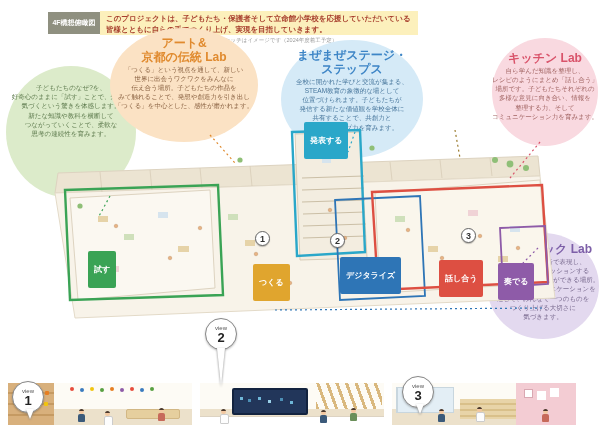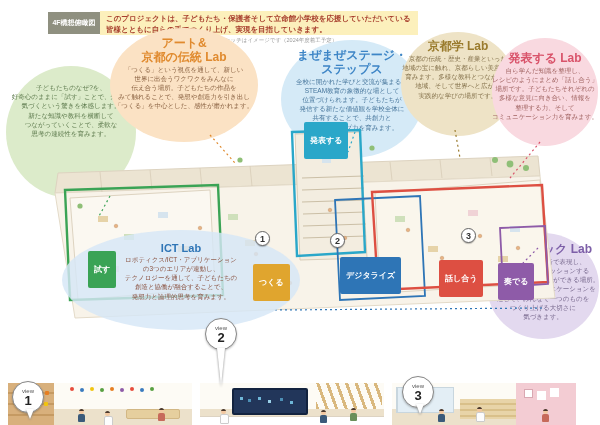"京都学 Lab" div.abs { html: <div> <div>京都学 Lab</div> <div>京都の伝統・歴史・産業といった</div> <div>地域の宝に触れ、京都らしい美意識を</div> <div>育みます。多様な教科とつながり、</div> <div>地域、そして世界へと広がる</div> <div>実践的な学びの場所です。</div> </div> -> none }
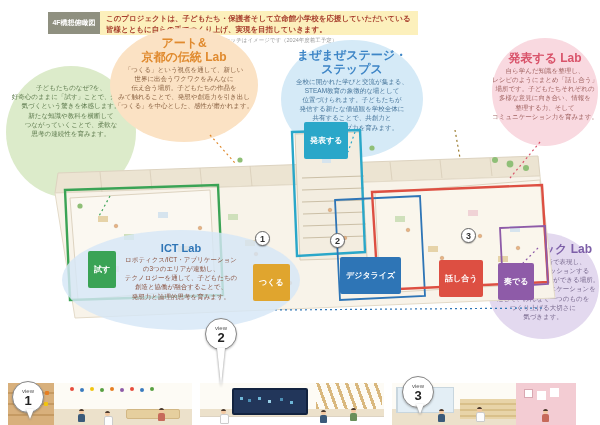"発表する Lab" div.b-title { text: 発表する -> キッチン }
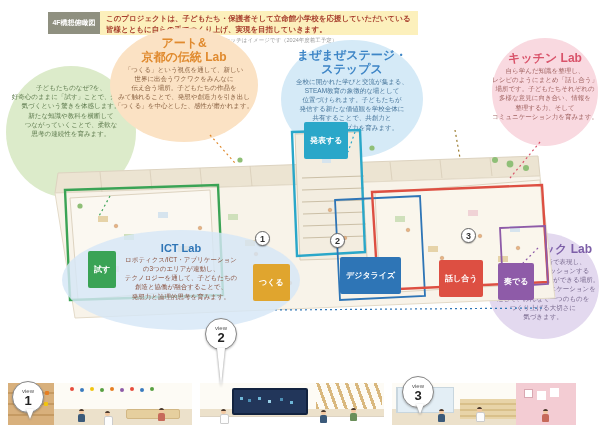"ICT Lab" div.abs { html: <div> <div>ICT Lab</div> <div>ロボティクス/ICT・アプリケーション</div> <div>の3つのエリアが連動し、</div> <div>テクノロジーを通して、子どもたちの</div> <div>創造と協働が融合することで、</div> <div>発想力と論理的思考を育みます。</div> </div> -> none }
